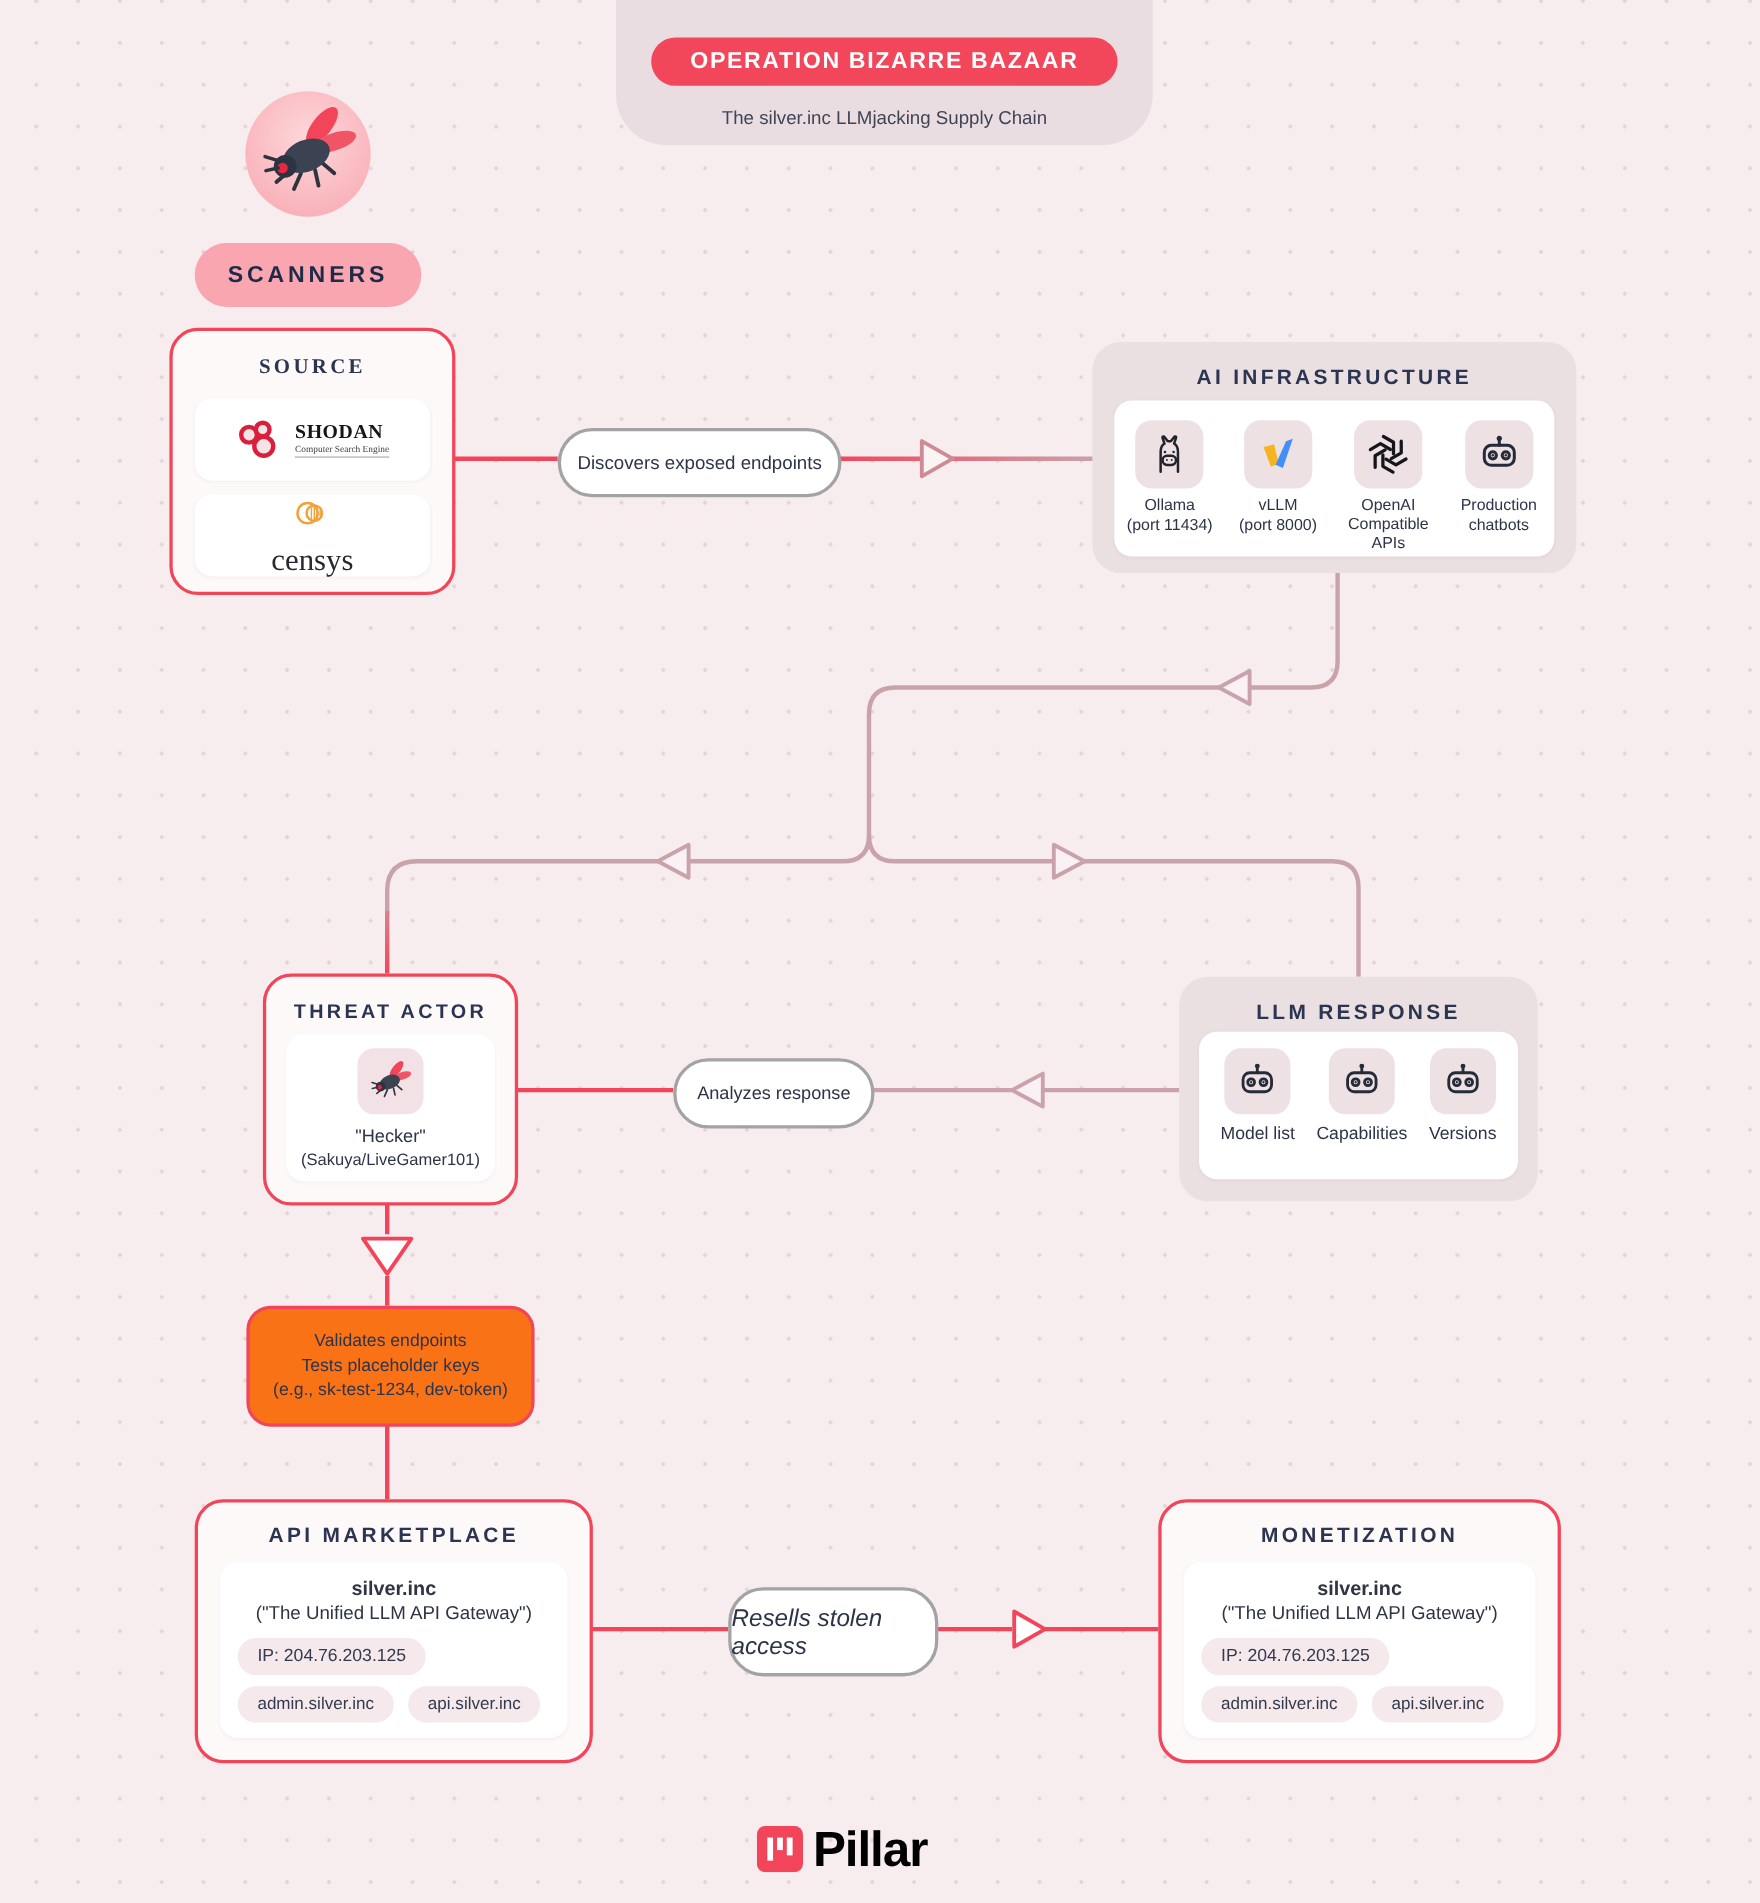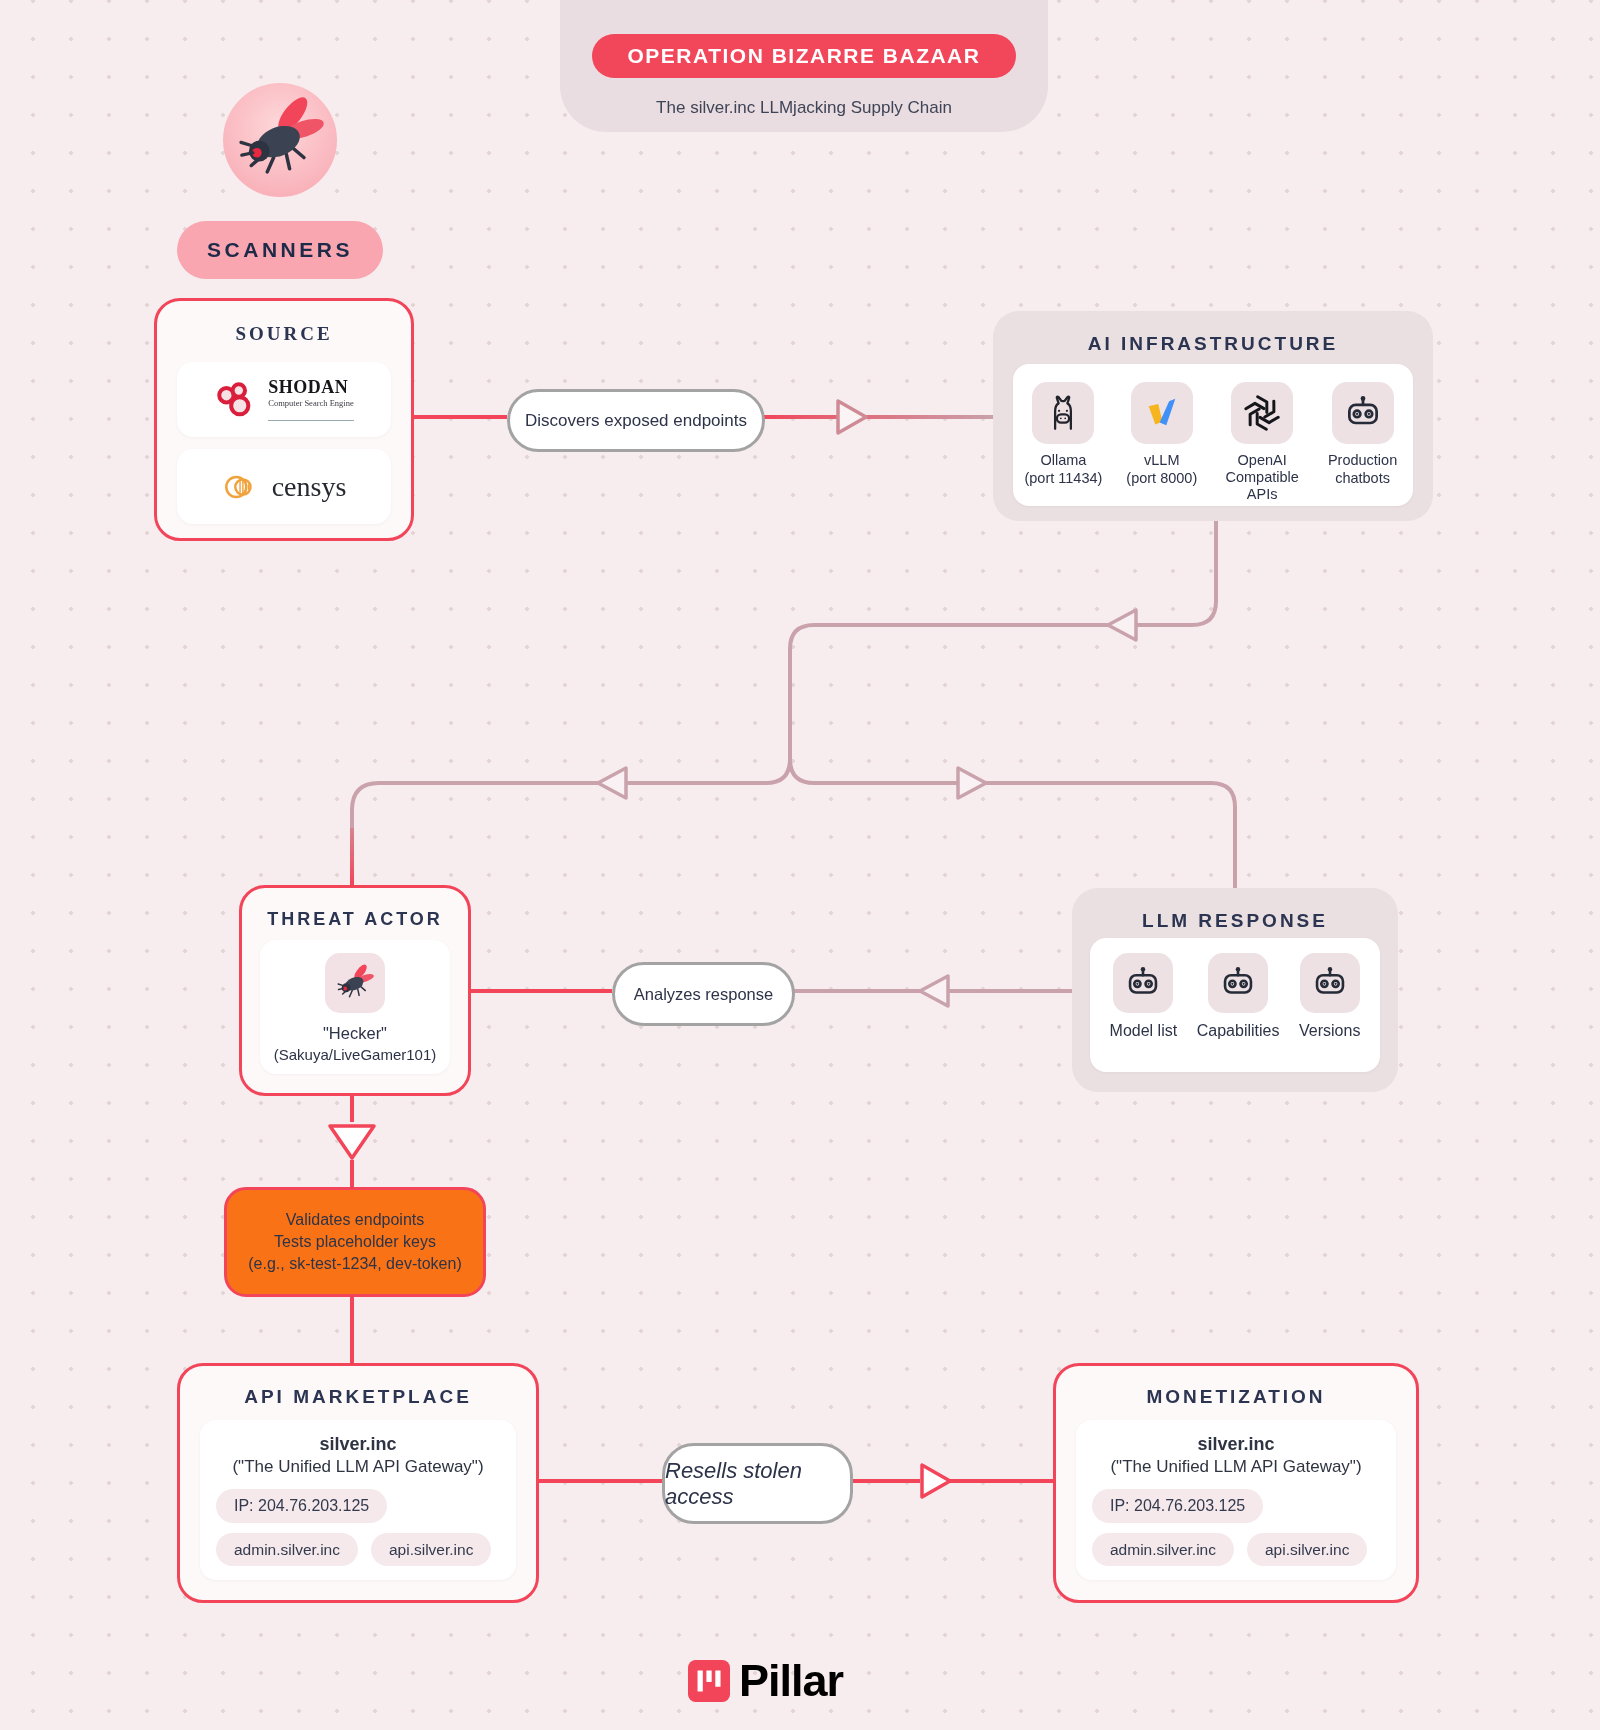"Computer Search Engine" .shodan-tag { padding-bottom: 12px -> 2px }
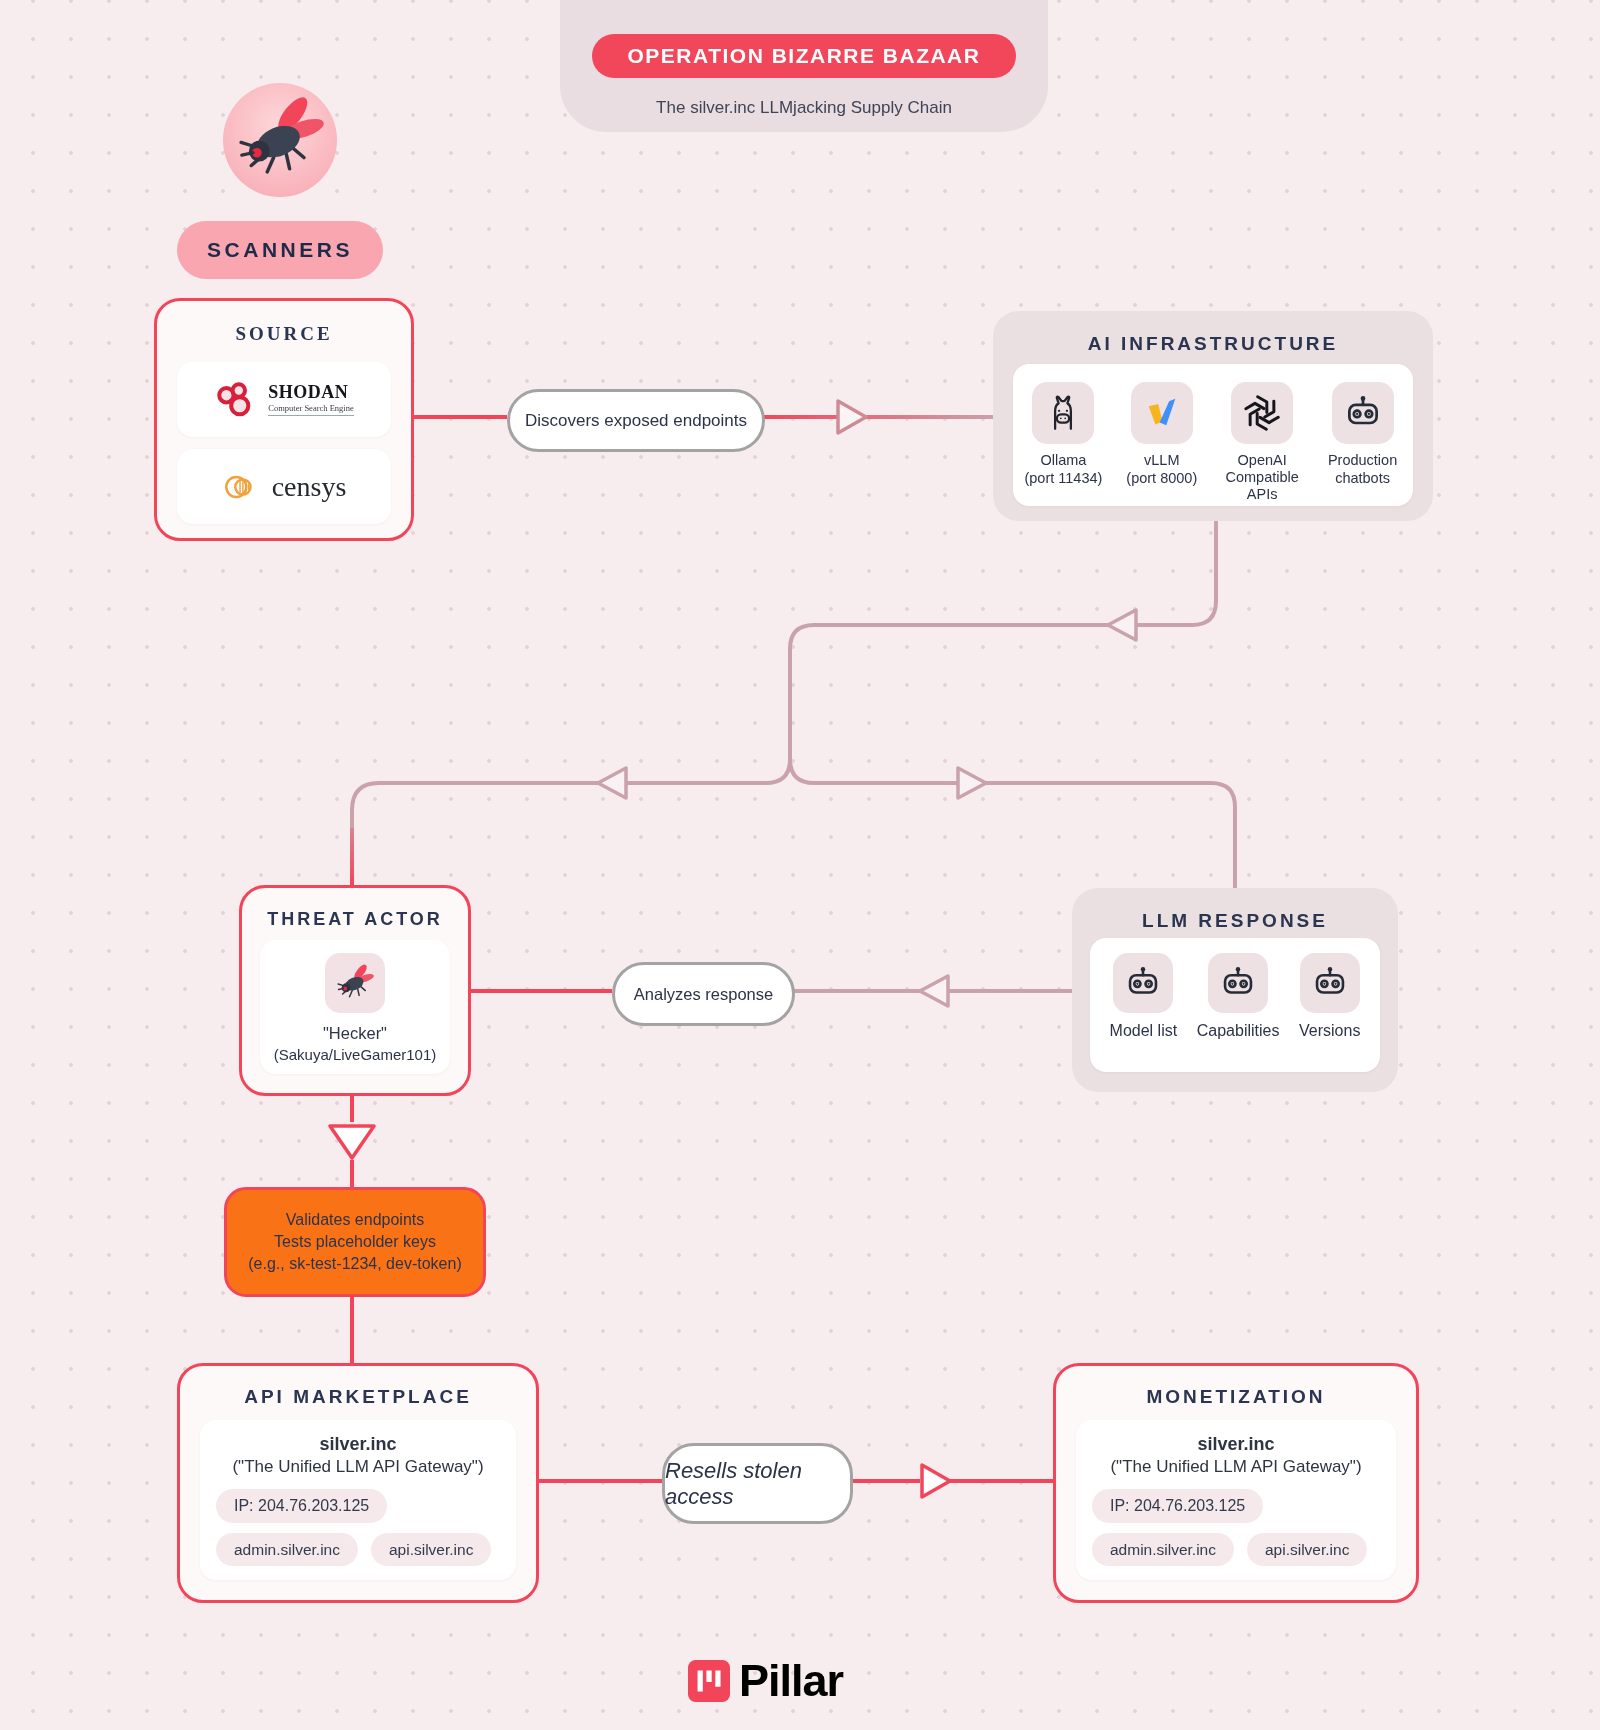"censys" div.card { flex-direction: none -> column }
